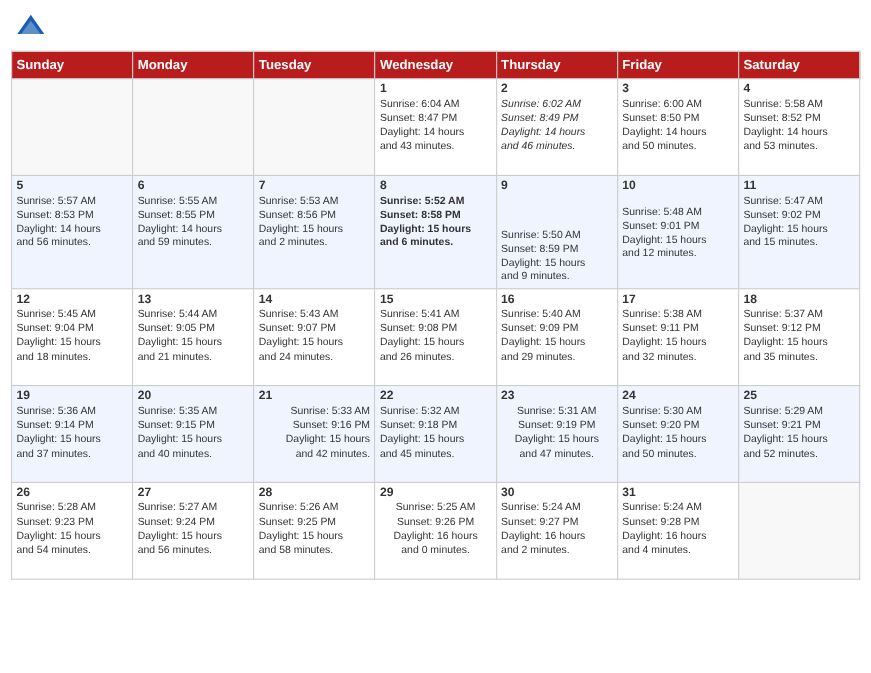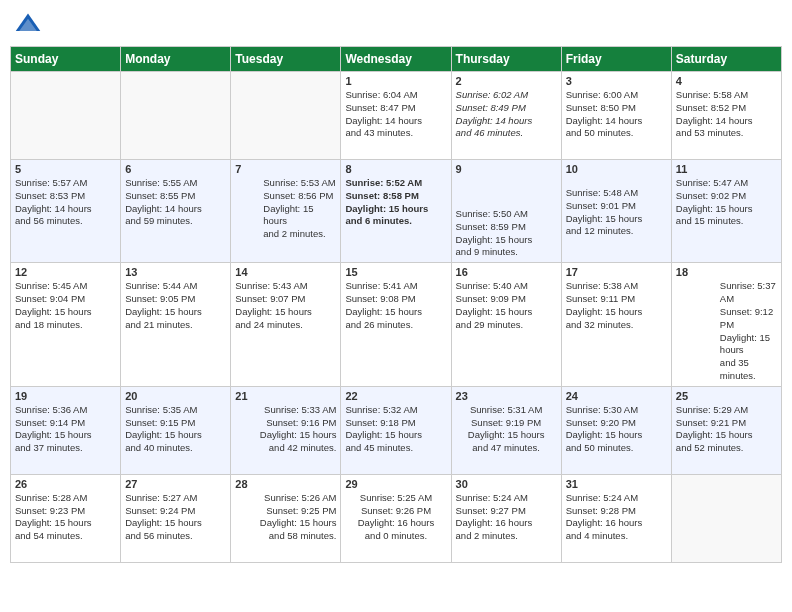"Sunday" .calendar thead tr th { background-color: #15803d -> #b91c1c }
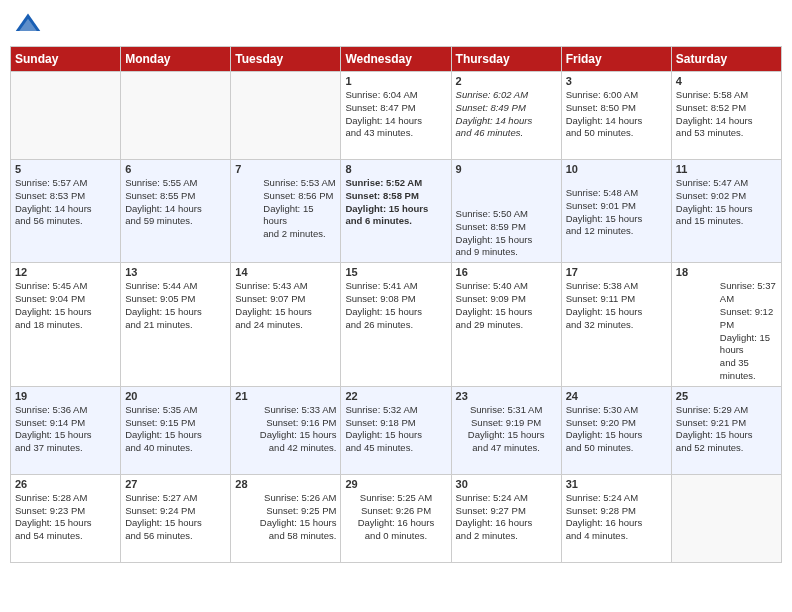"Sunrise: 5:53 AM" div.cell-content { margin-left: 28px -> none }
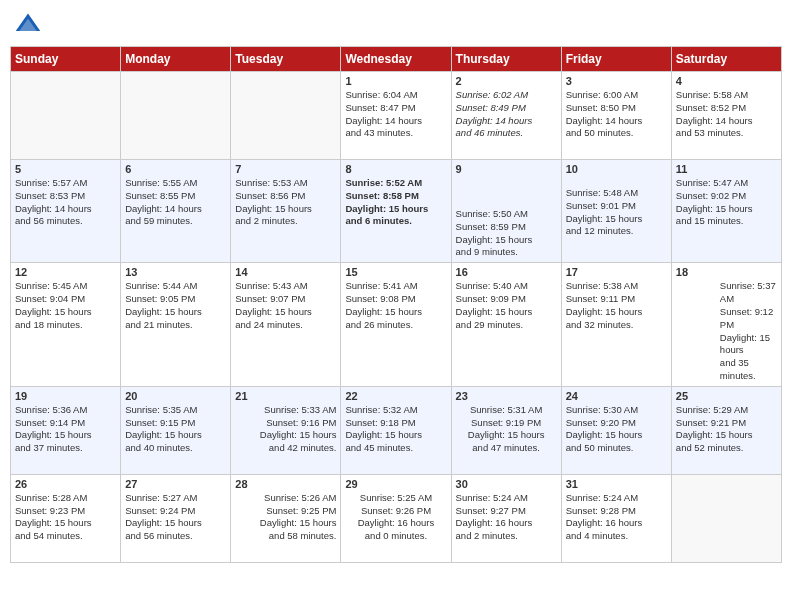"Sunrise: 5:37 AM" div.cell-content { margin-left: 44px -> none }
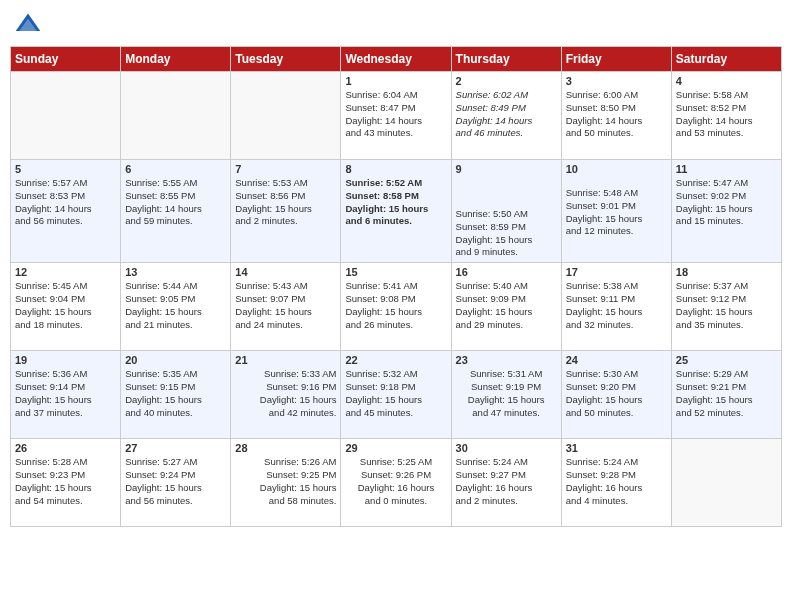"Sunrise: 5:26 AM" div.cell-content { text-align: right -> none }
